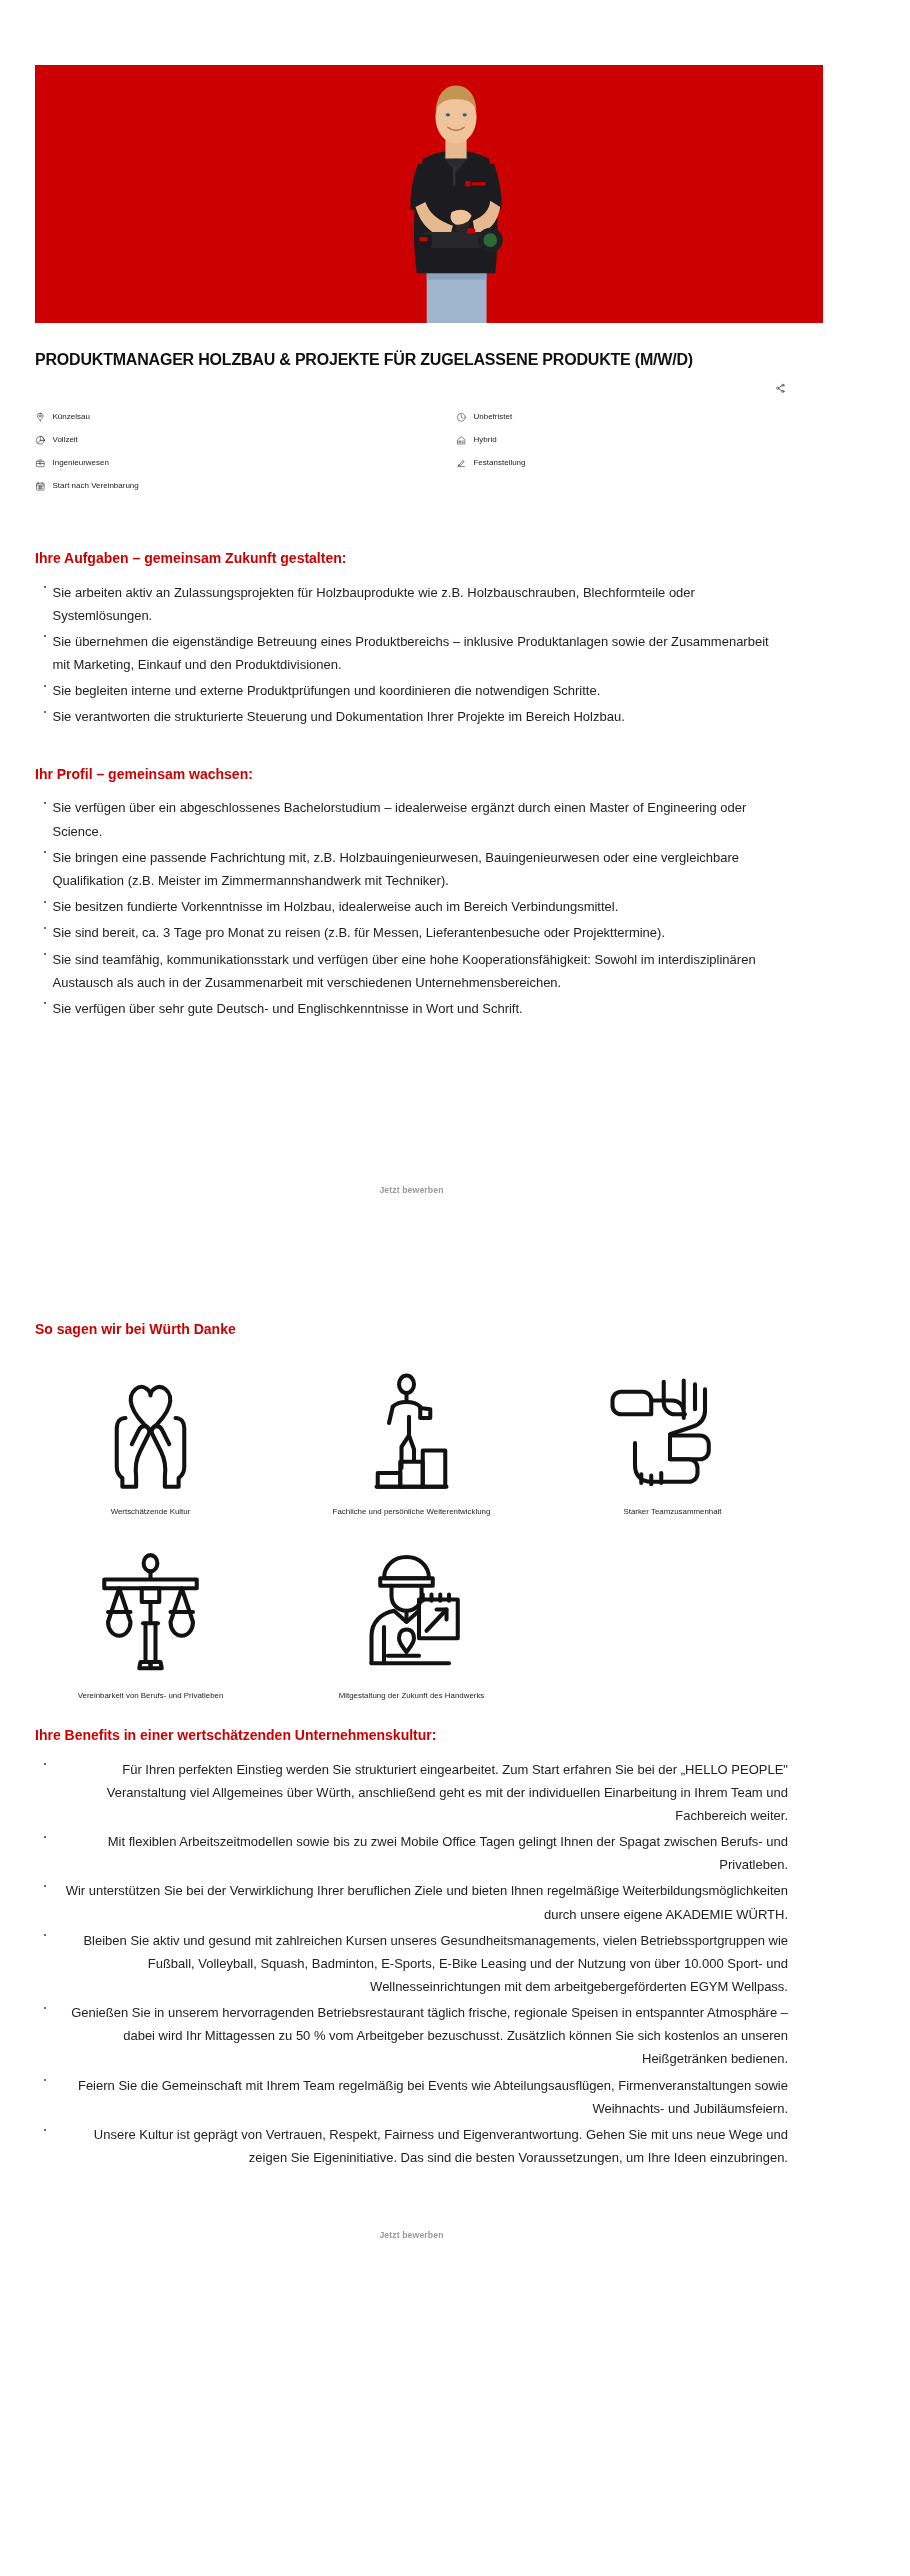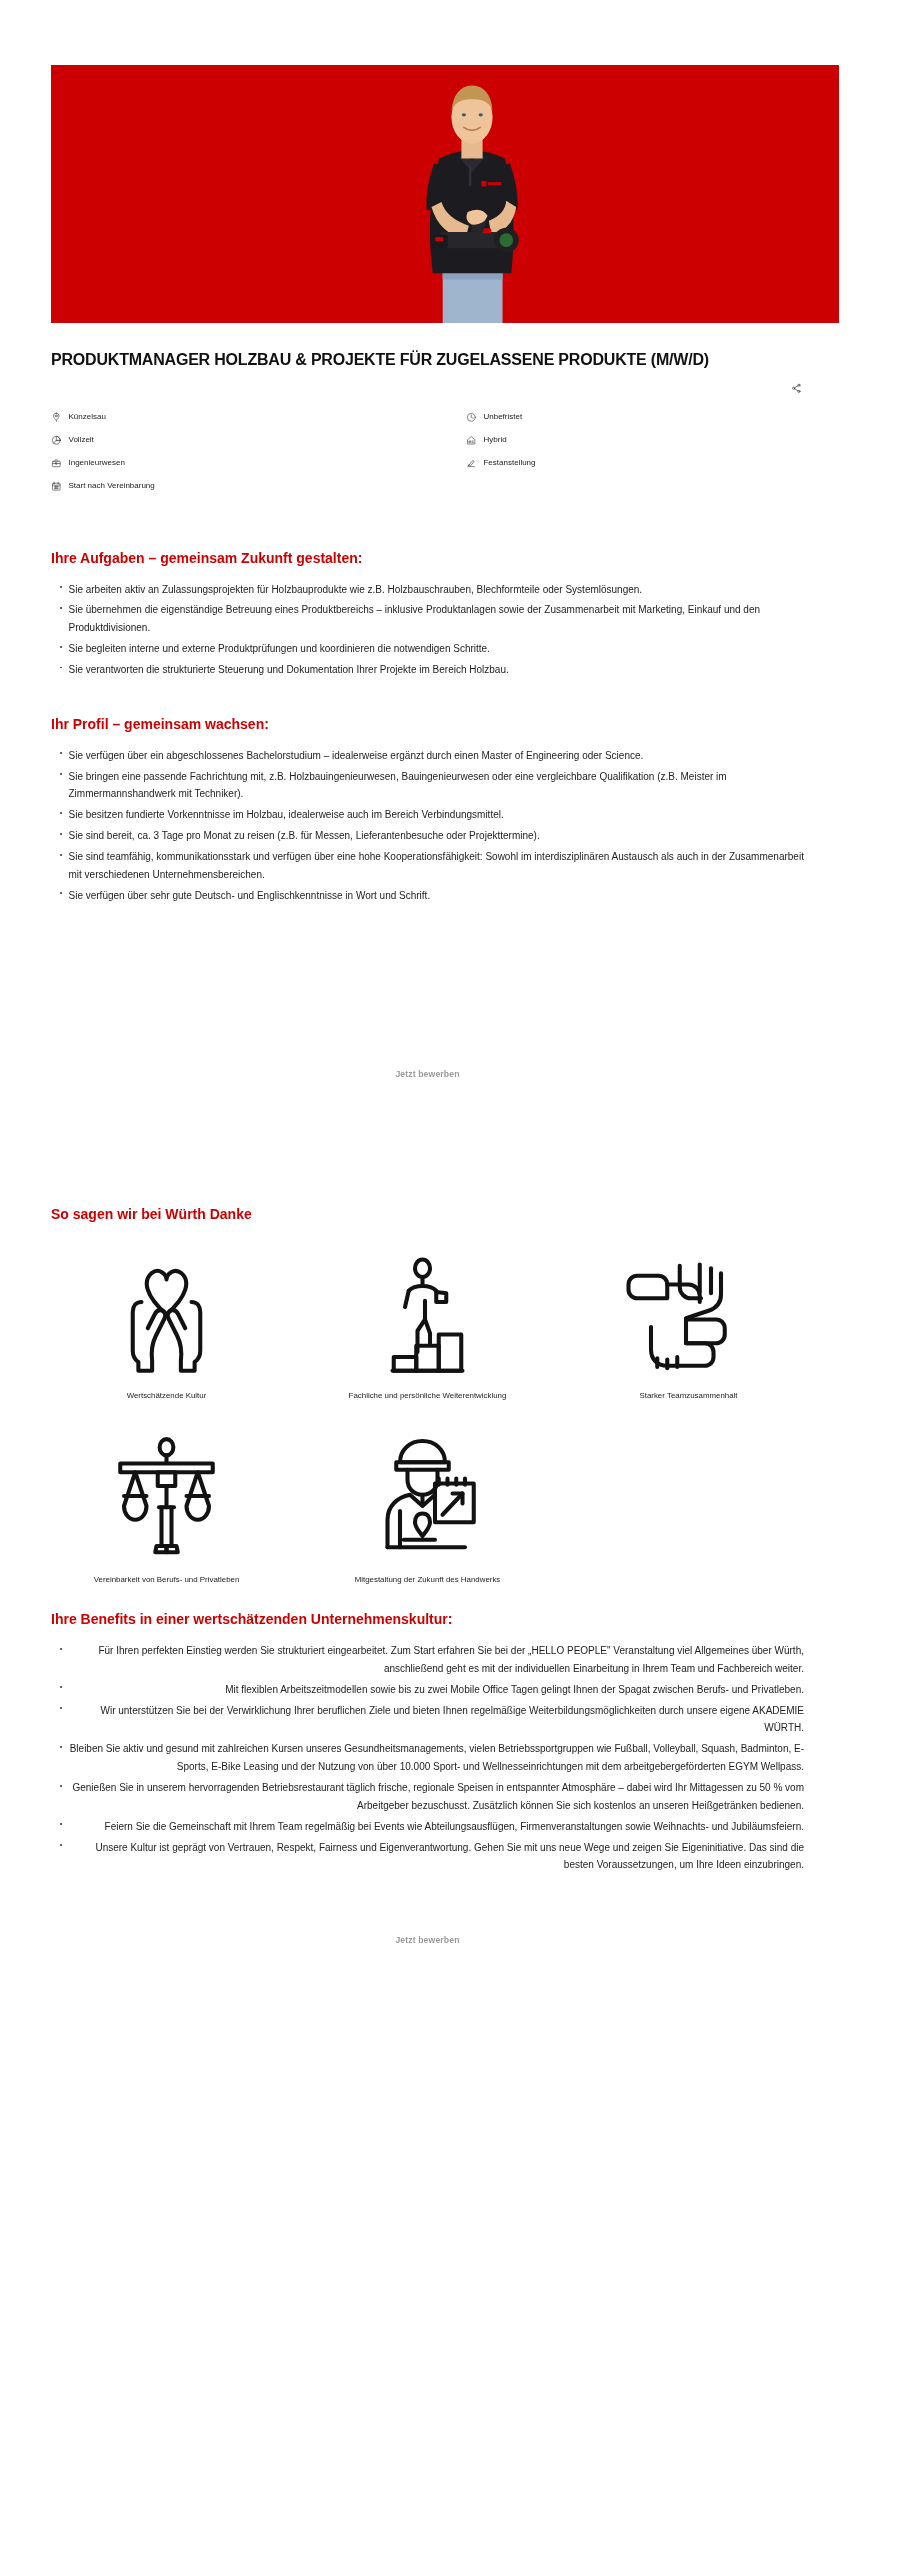"PRODUKTMANAGER HOLZBAU & PROJEKTE FÜR" .page { margin-left: 16px -> none }
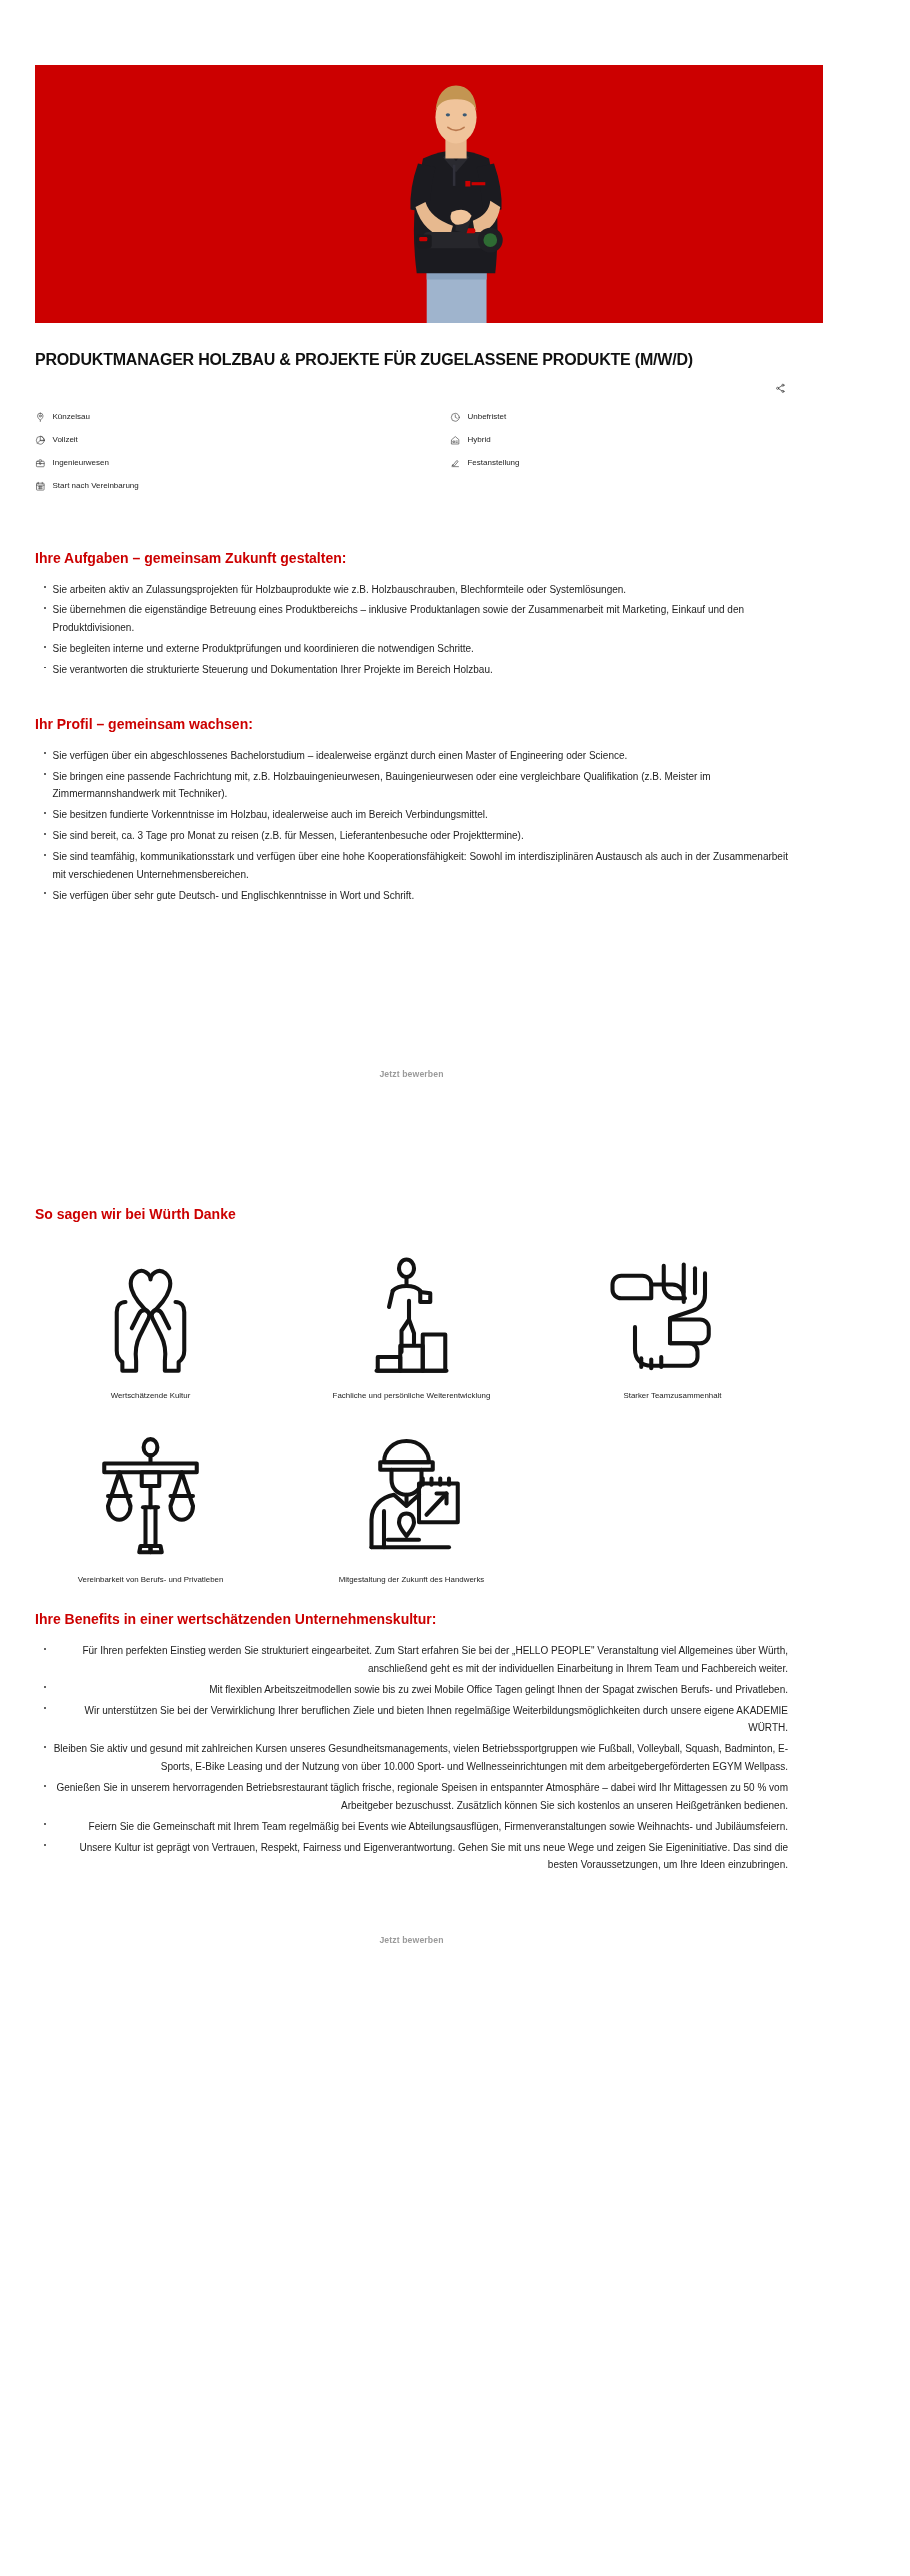"Künzelsau" .meta { column-gap: 0 -> 6px }
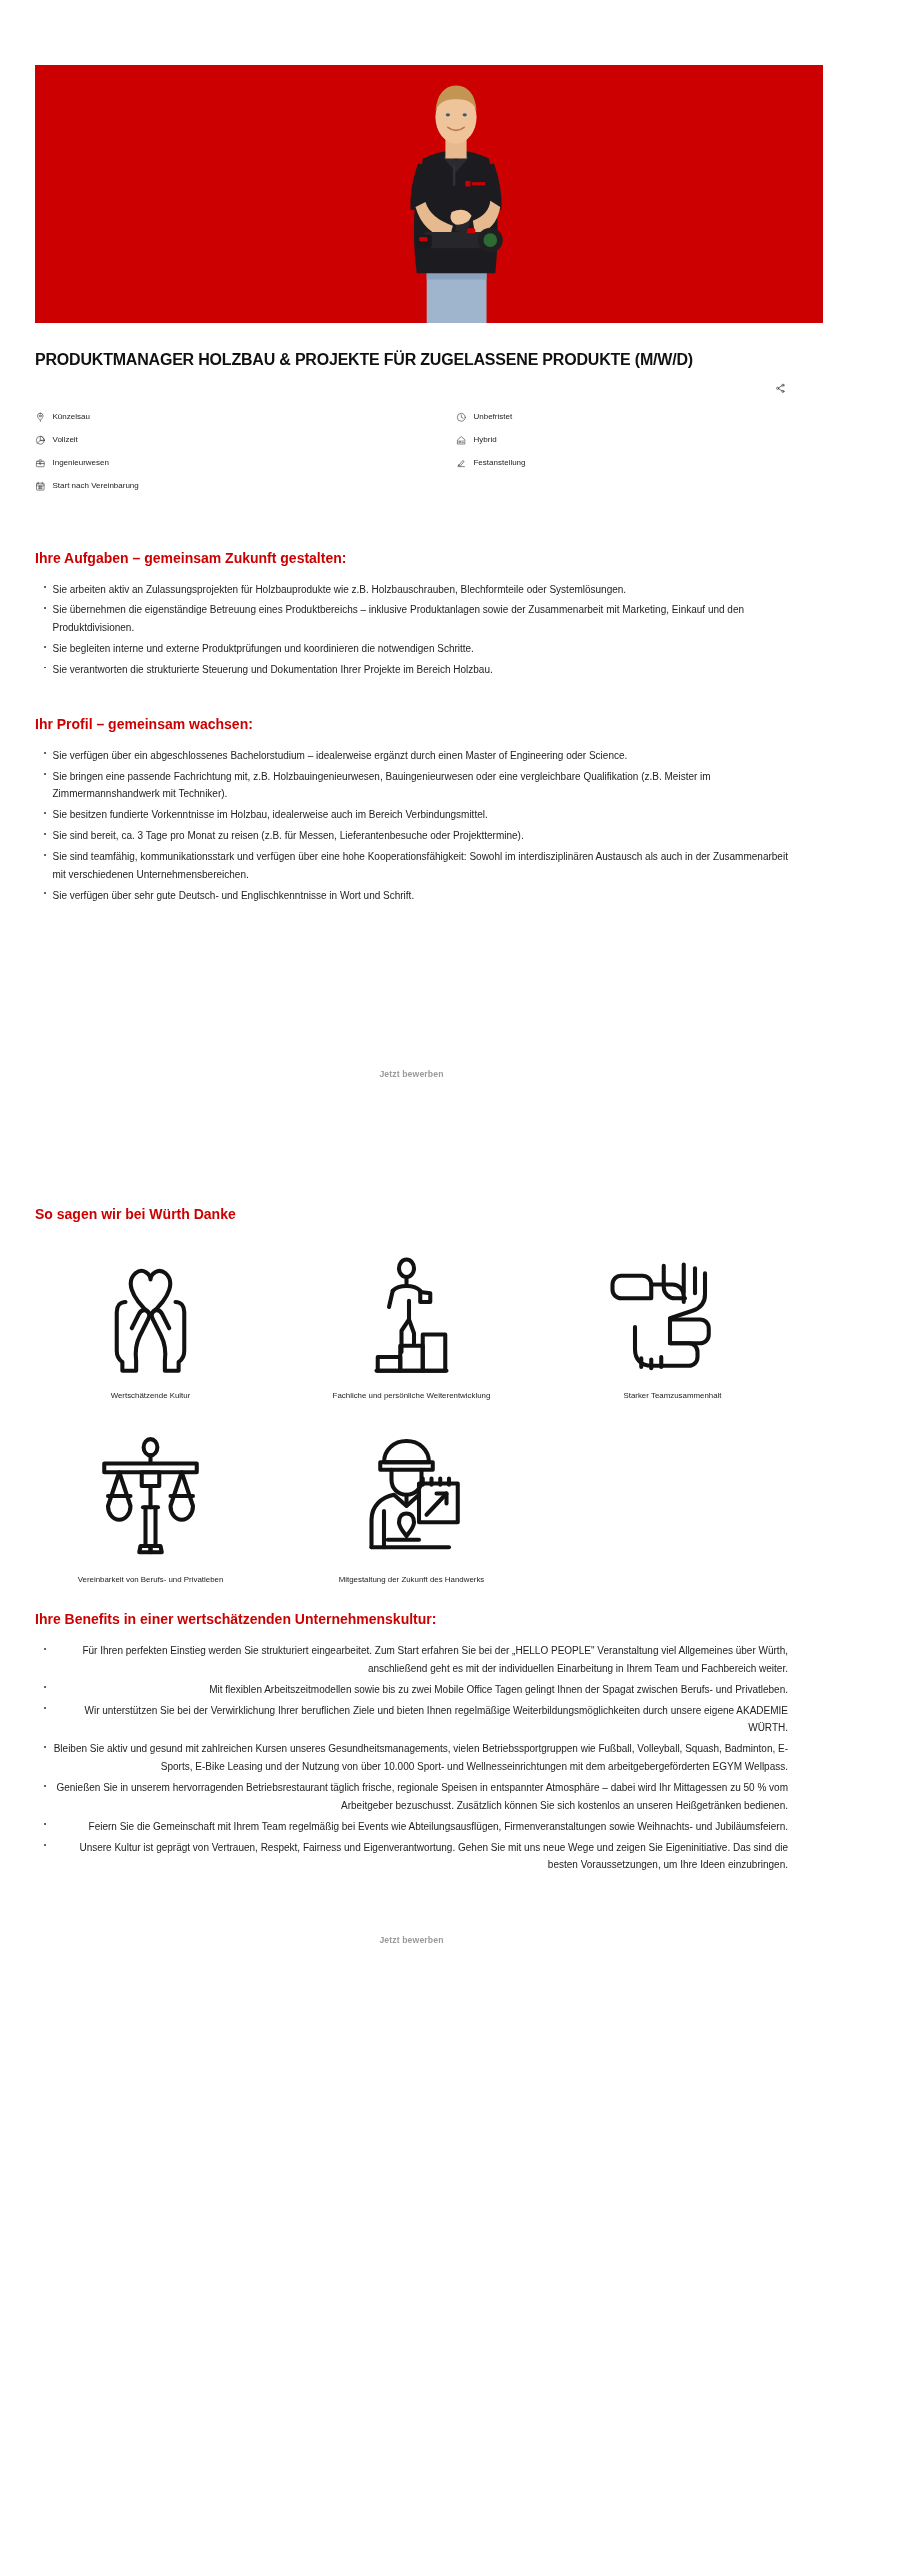"Sie arbeiten aktiv an" ul.bullets li { font-size: 10px -> 13px }
